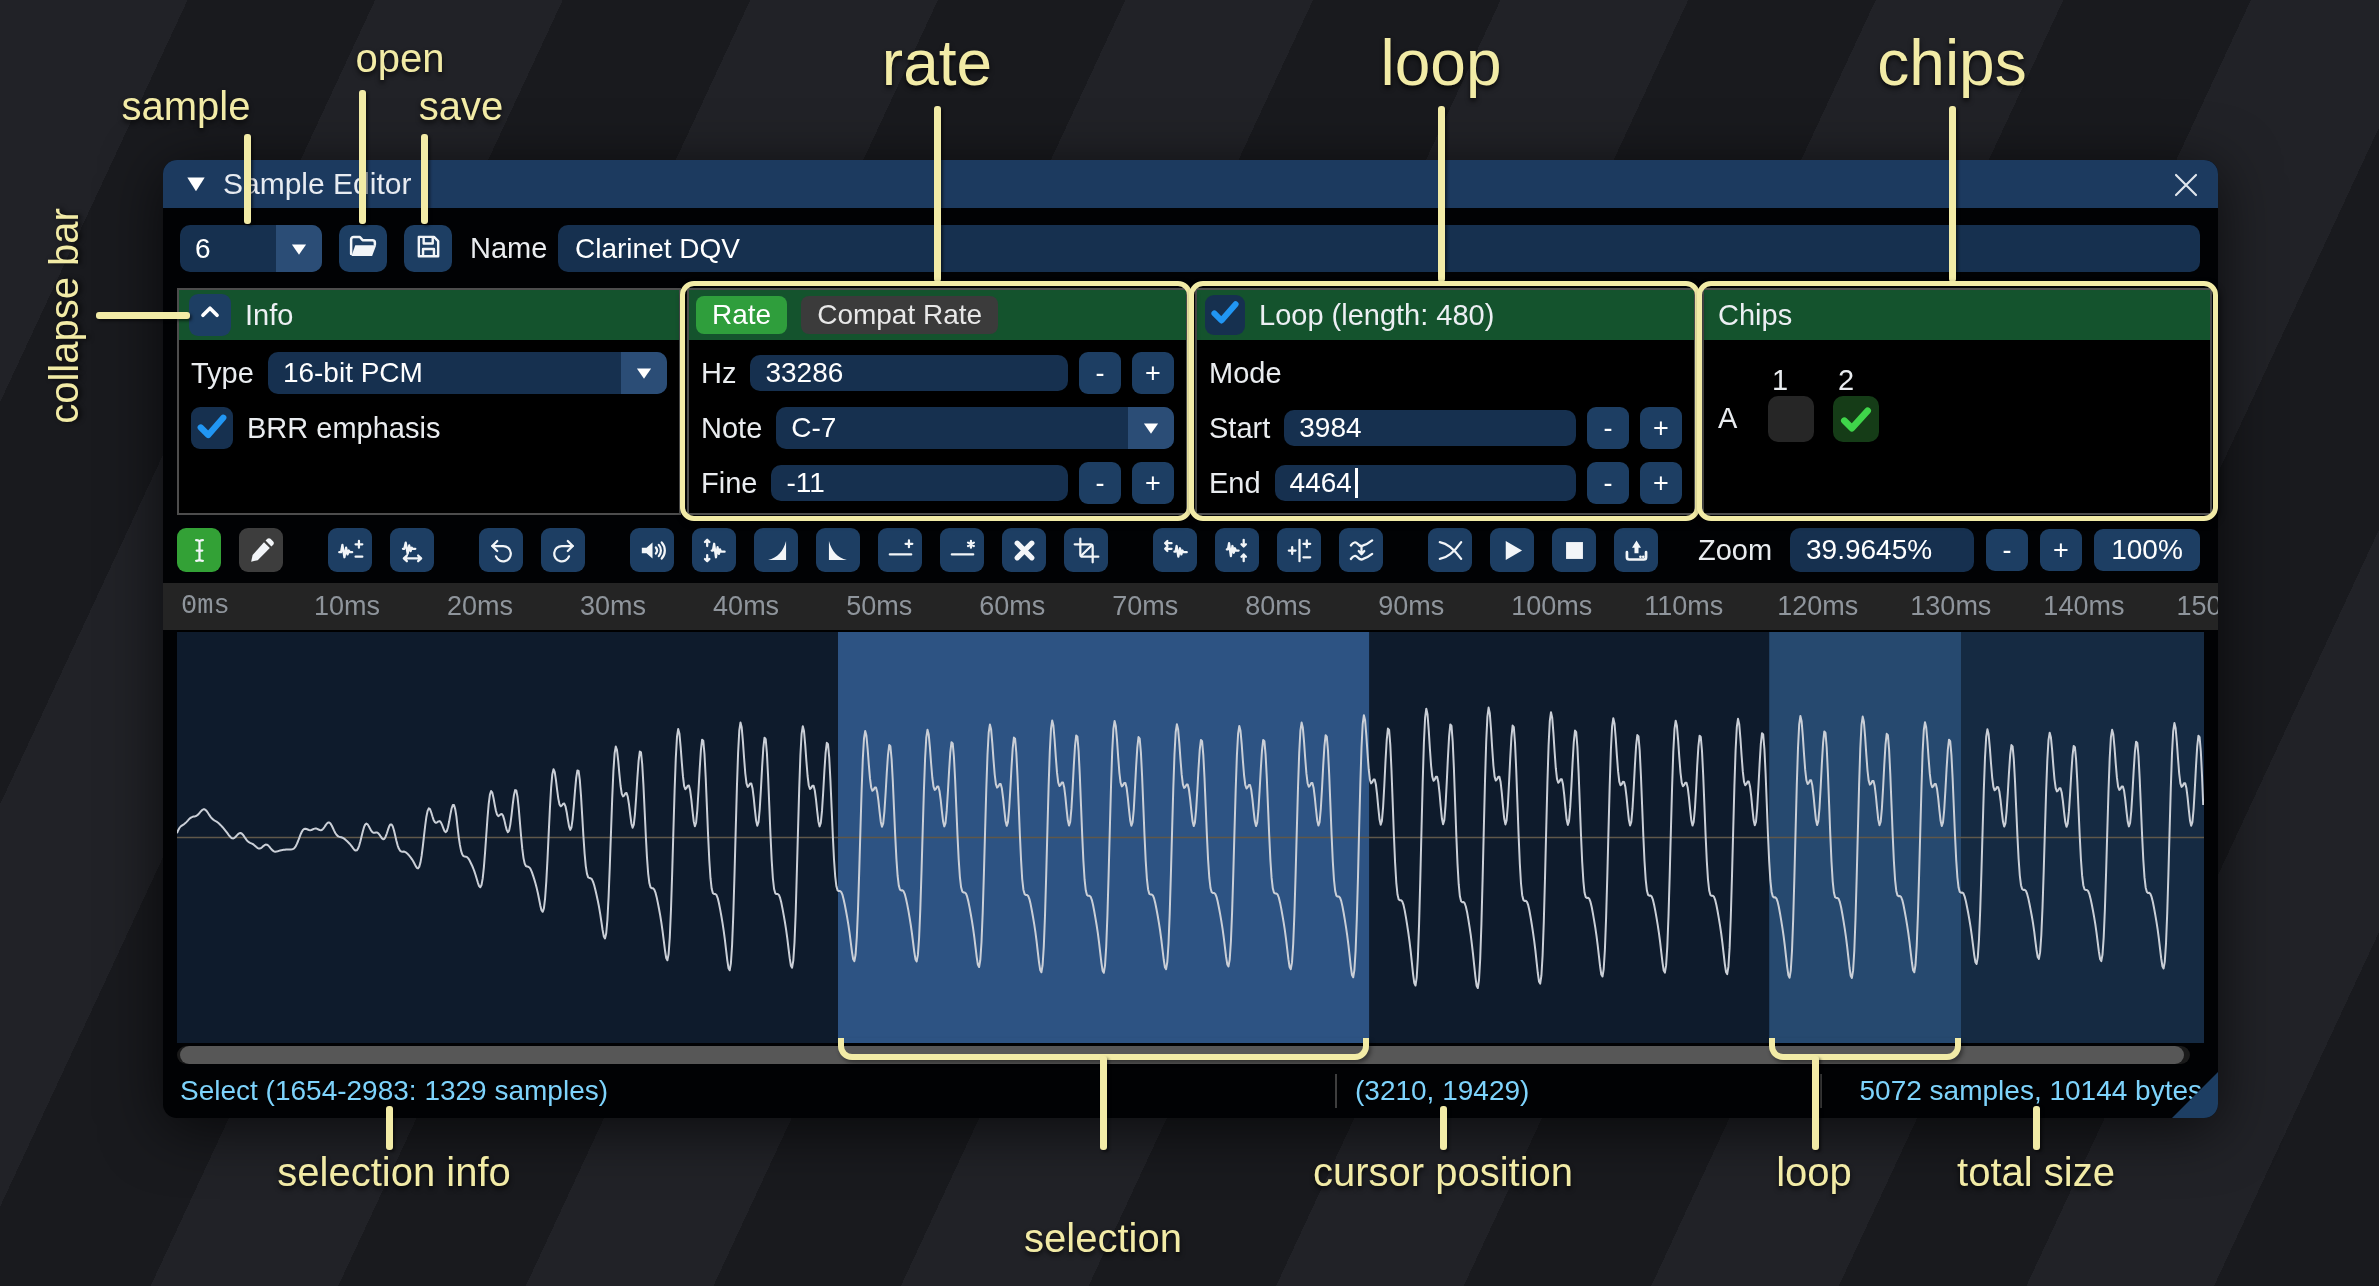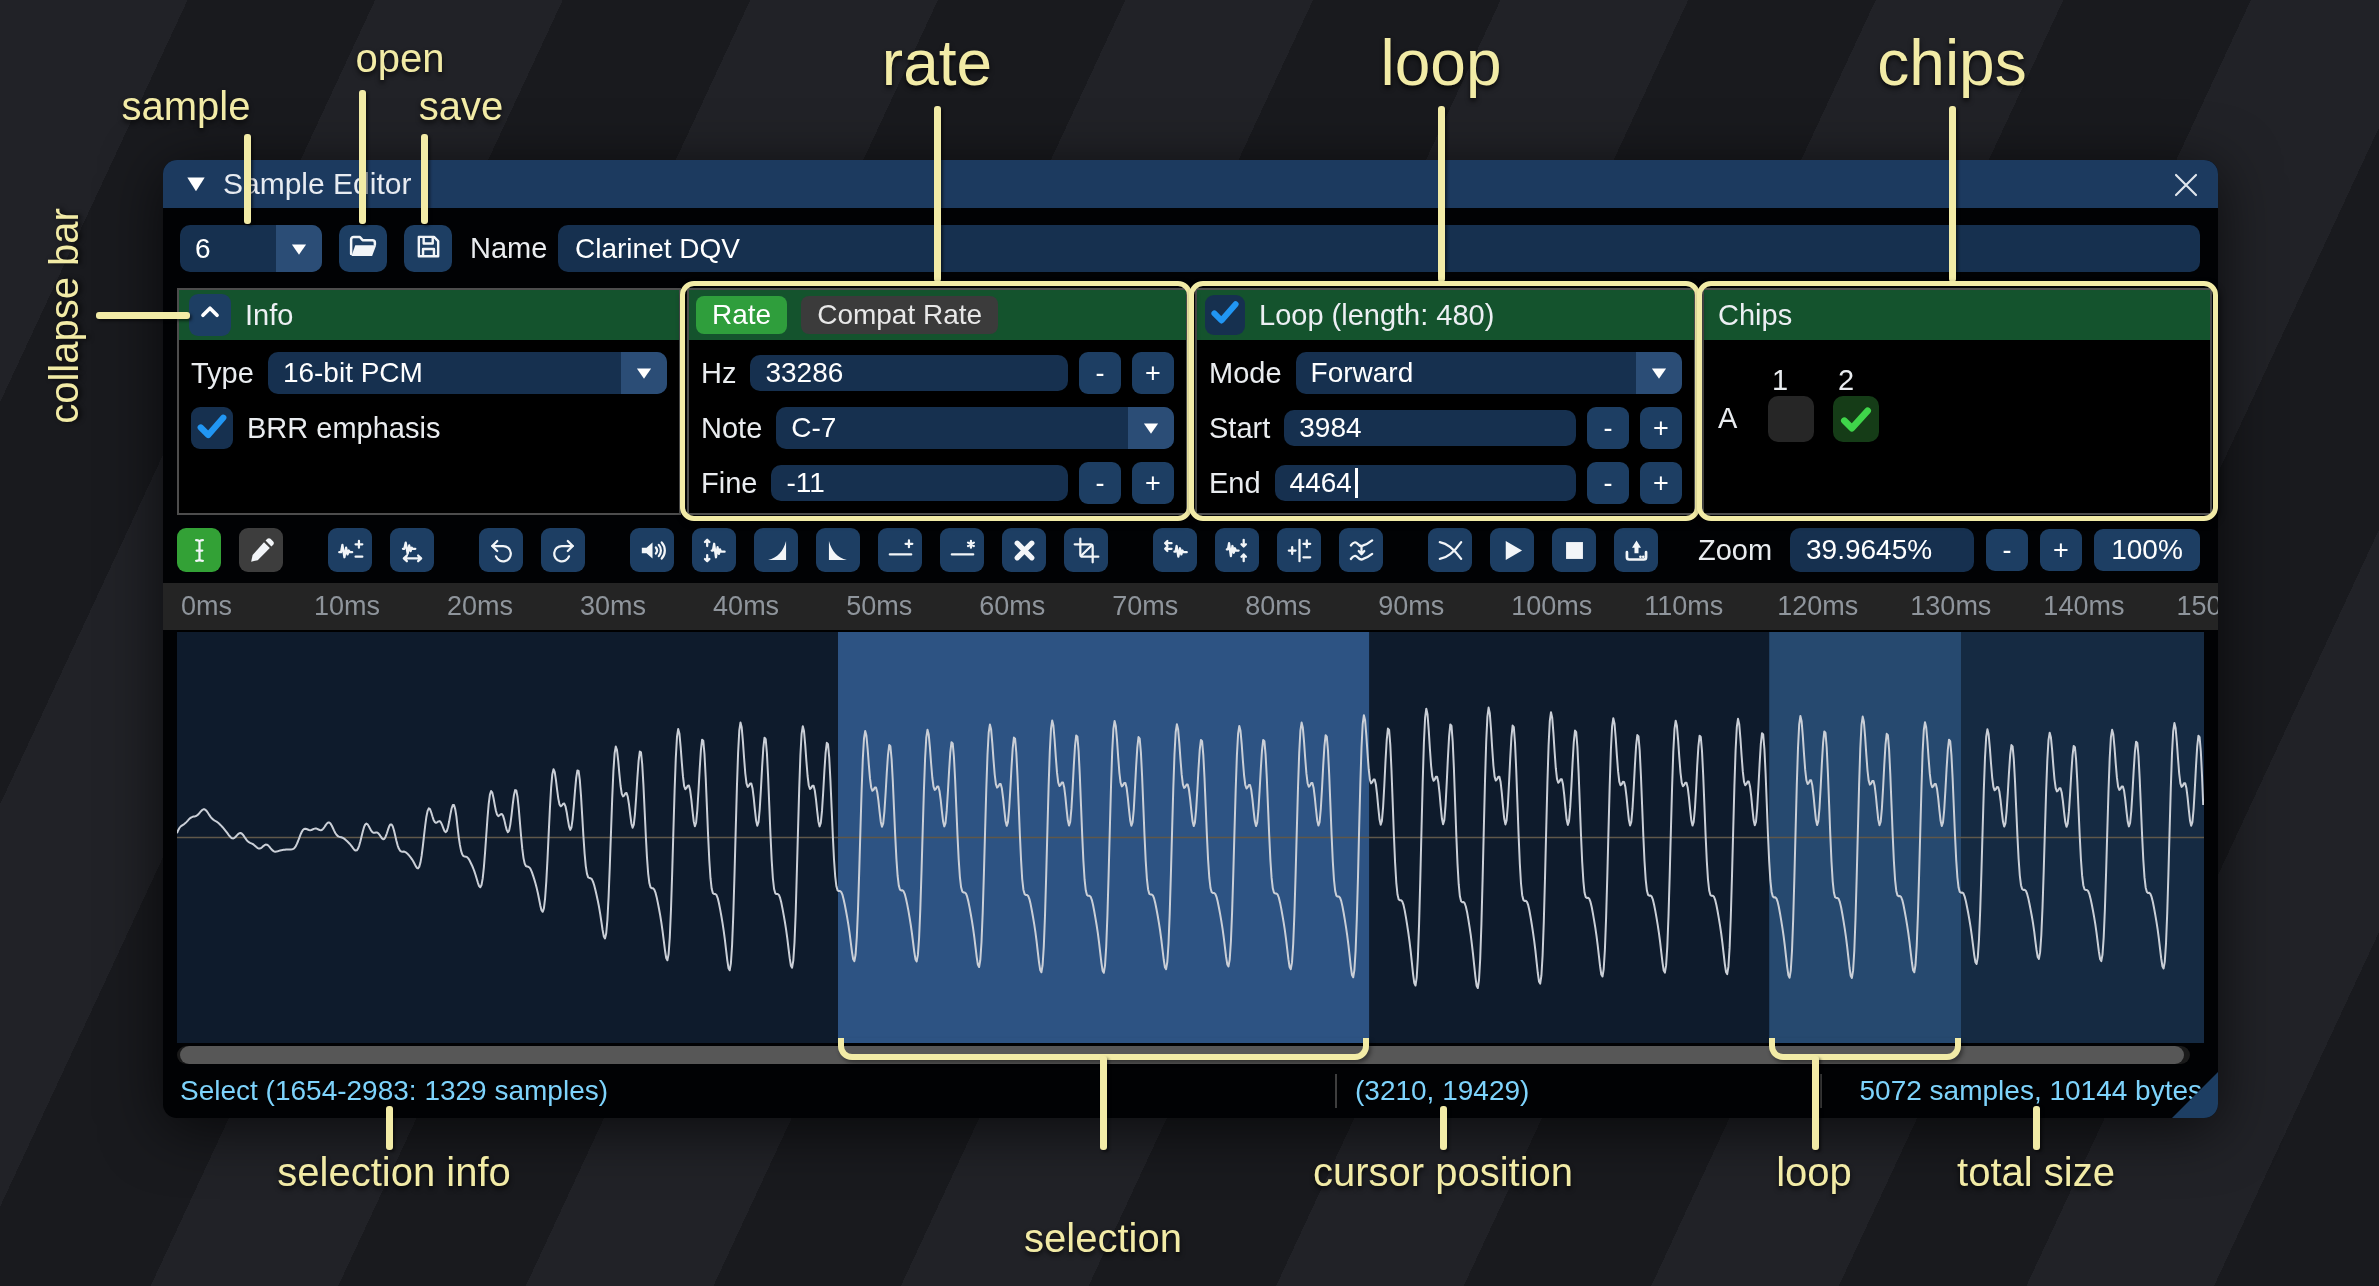"Forward" div.dd { html: <div> <span>Forward</span> <span> <svg> <path></path> </svg> </span> </div> -> none }
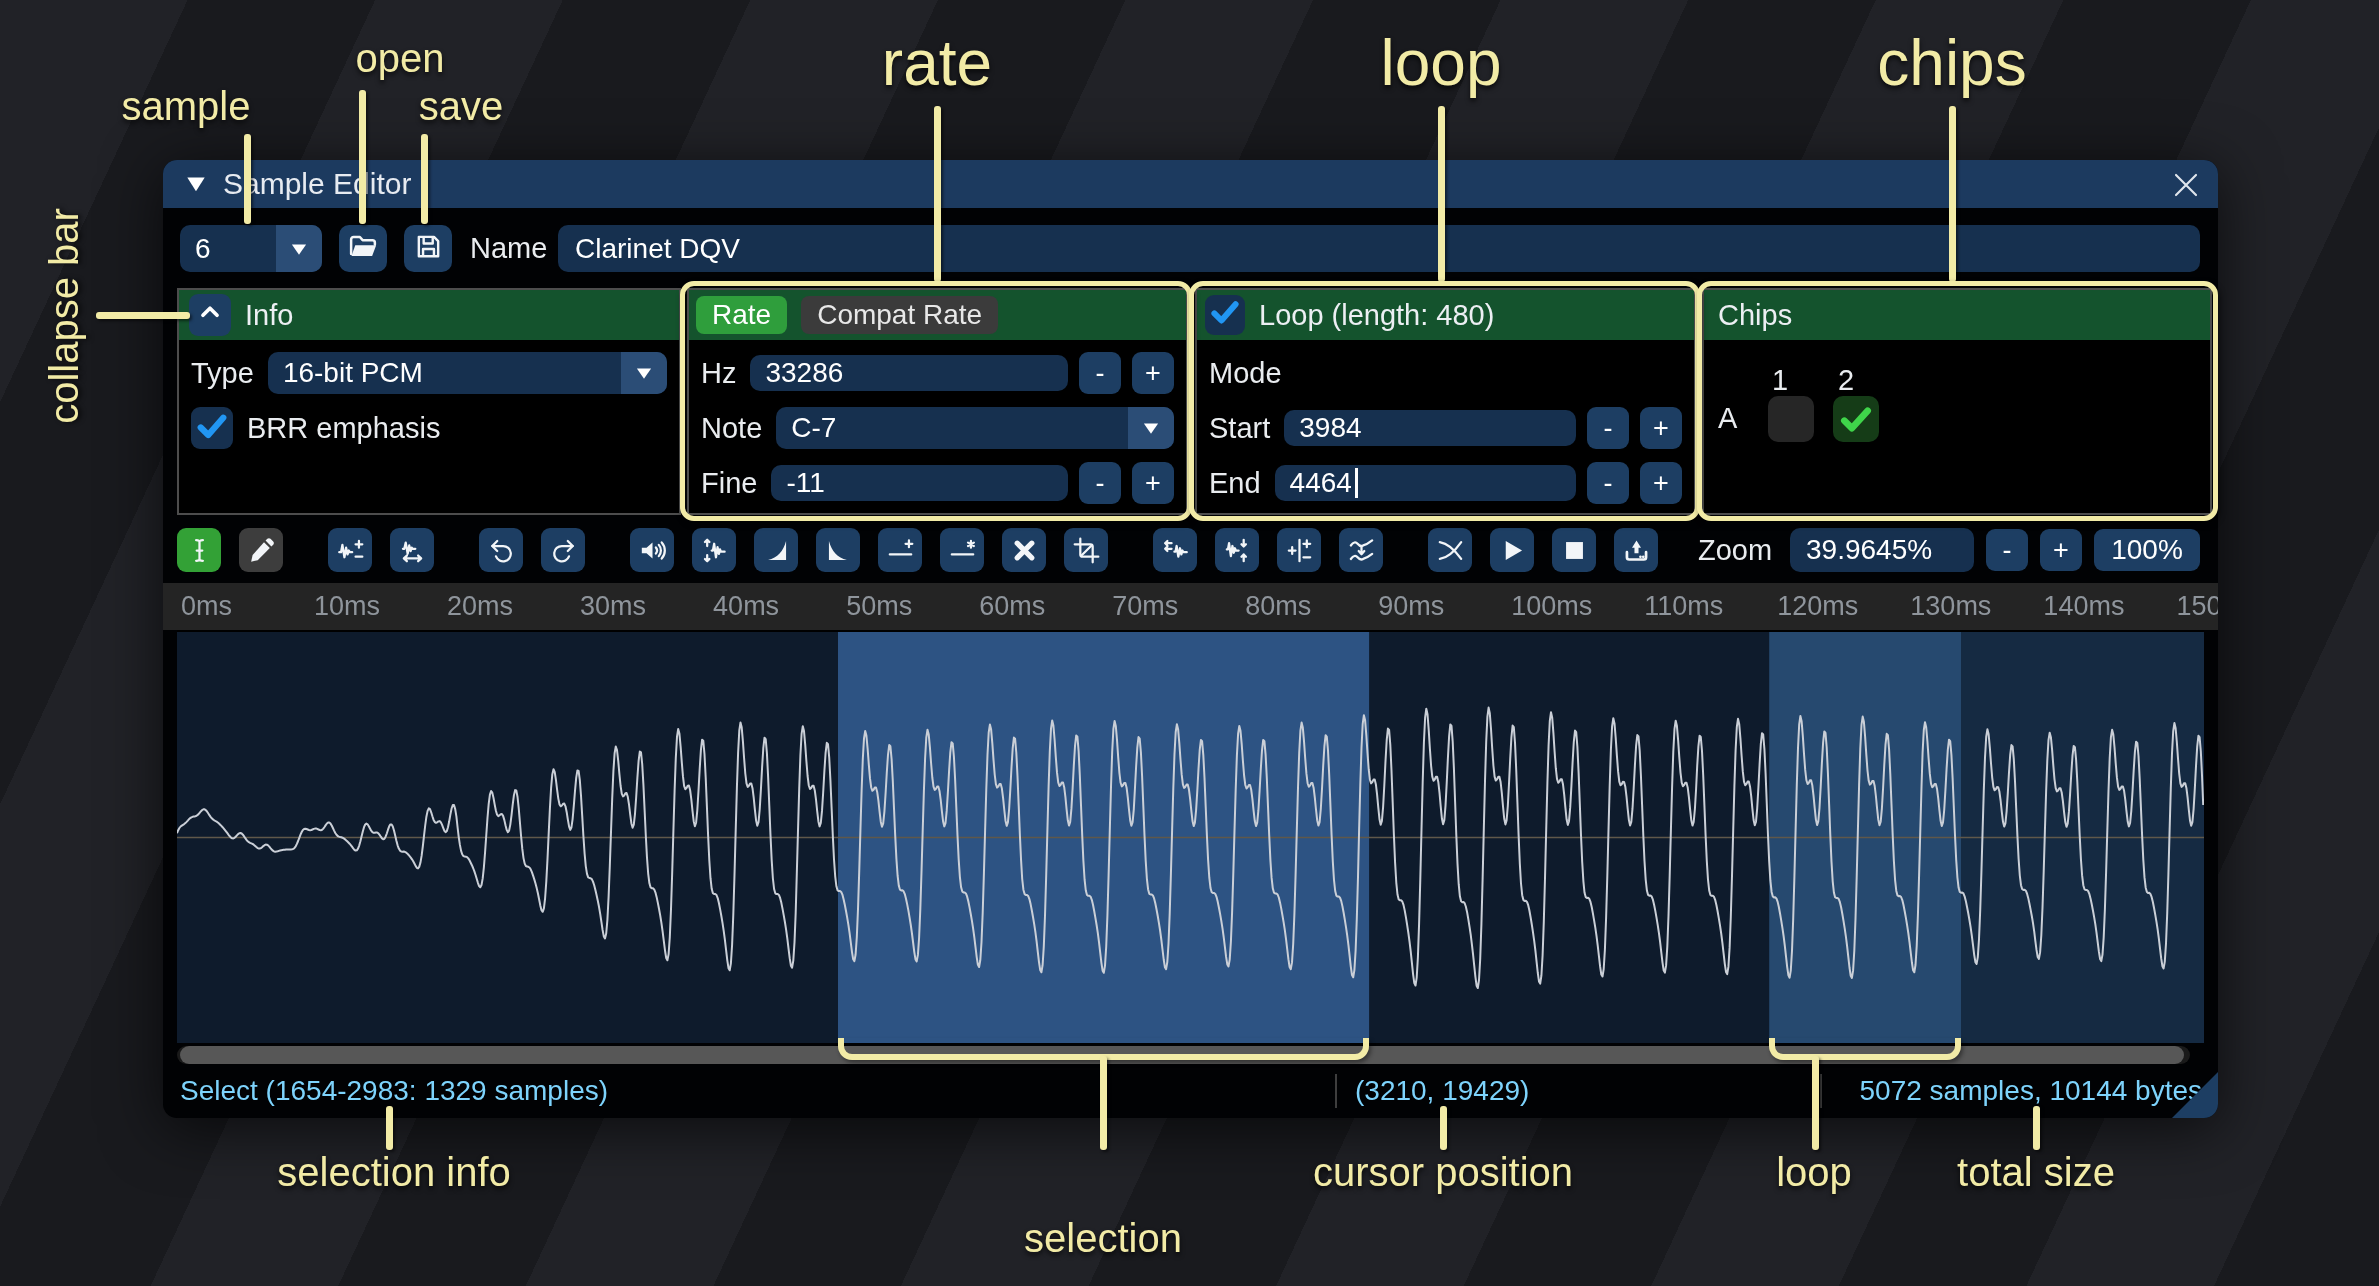"0ms" span.tick { font-family: none -> Liberation Mono, monospace }
